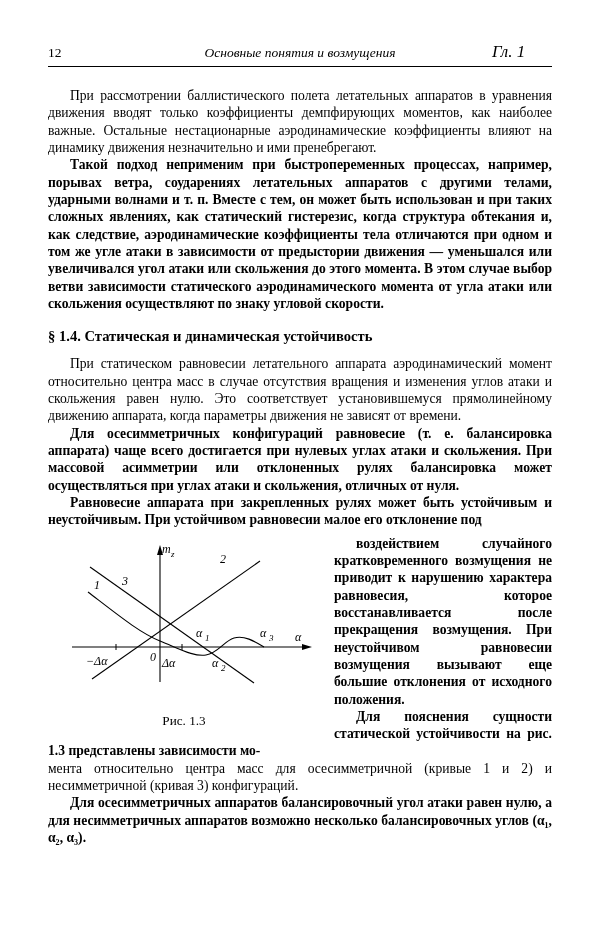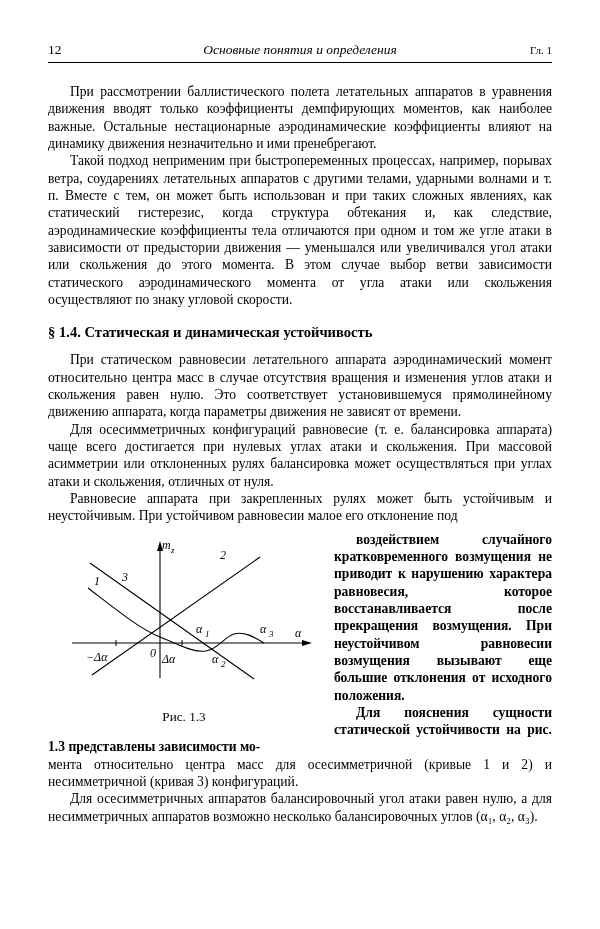"Основные понятия и определения" div.center { text: определения -> возмущения }
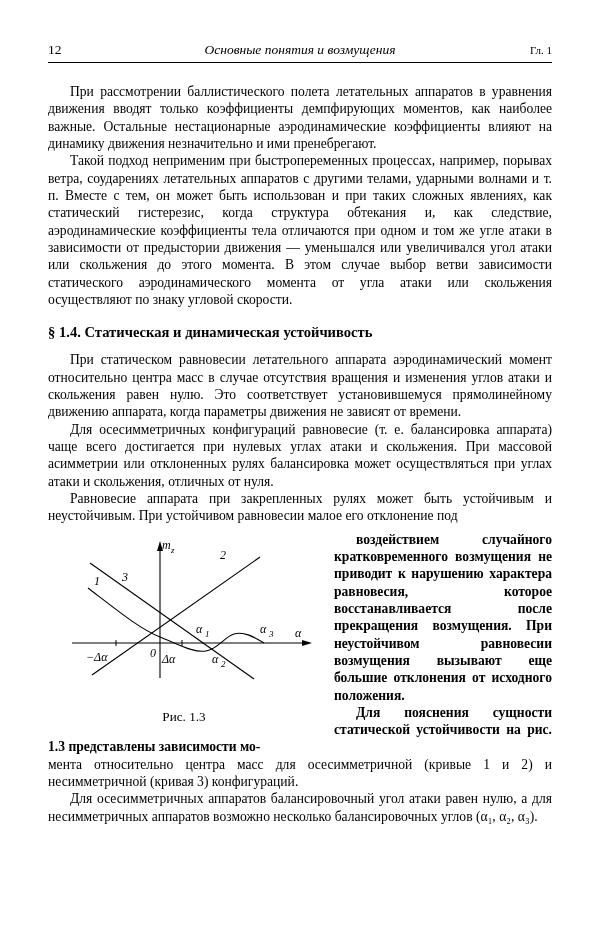"Гл. 1" .runhead .chap { font-size: 11px -> 17px; font-style: none -> italic; text-align: right -> none }
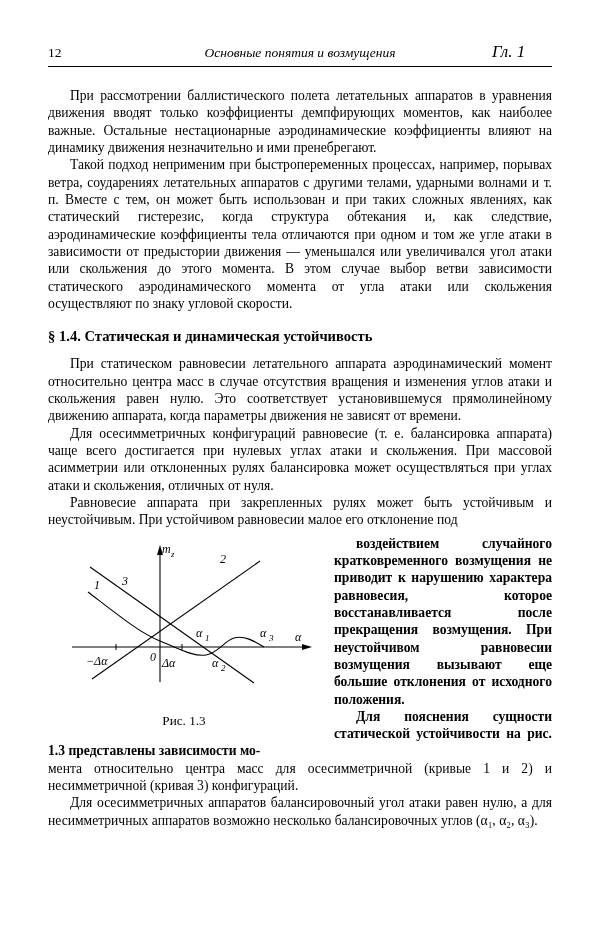"Такой подход неприменим при" p.body.cont { font-weight: none -> bold }
